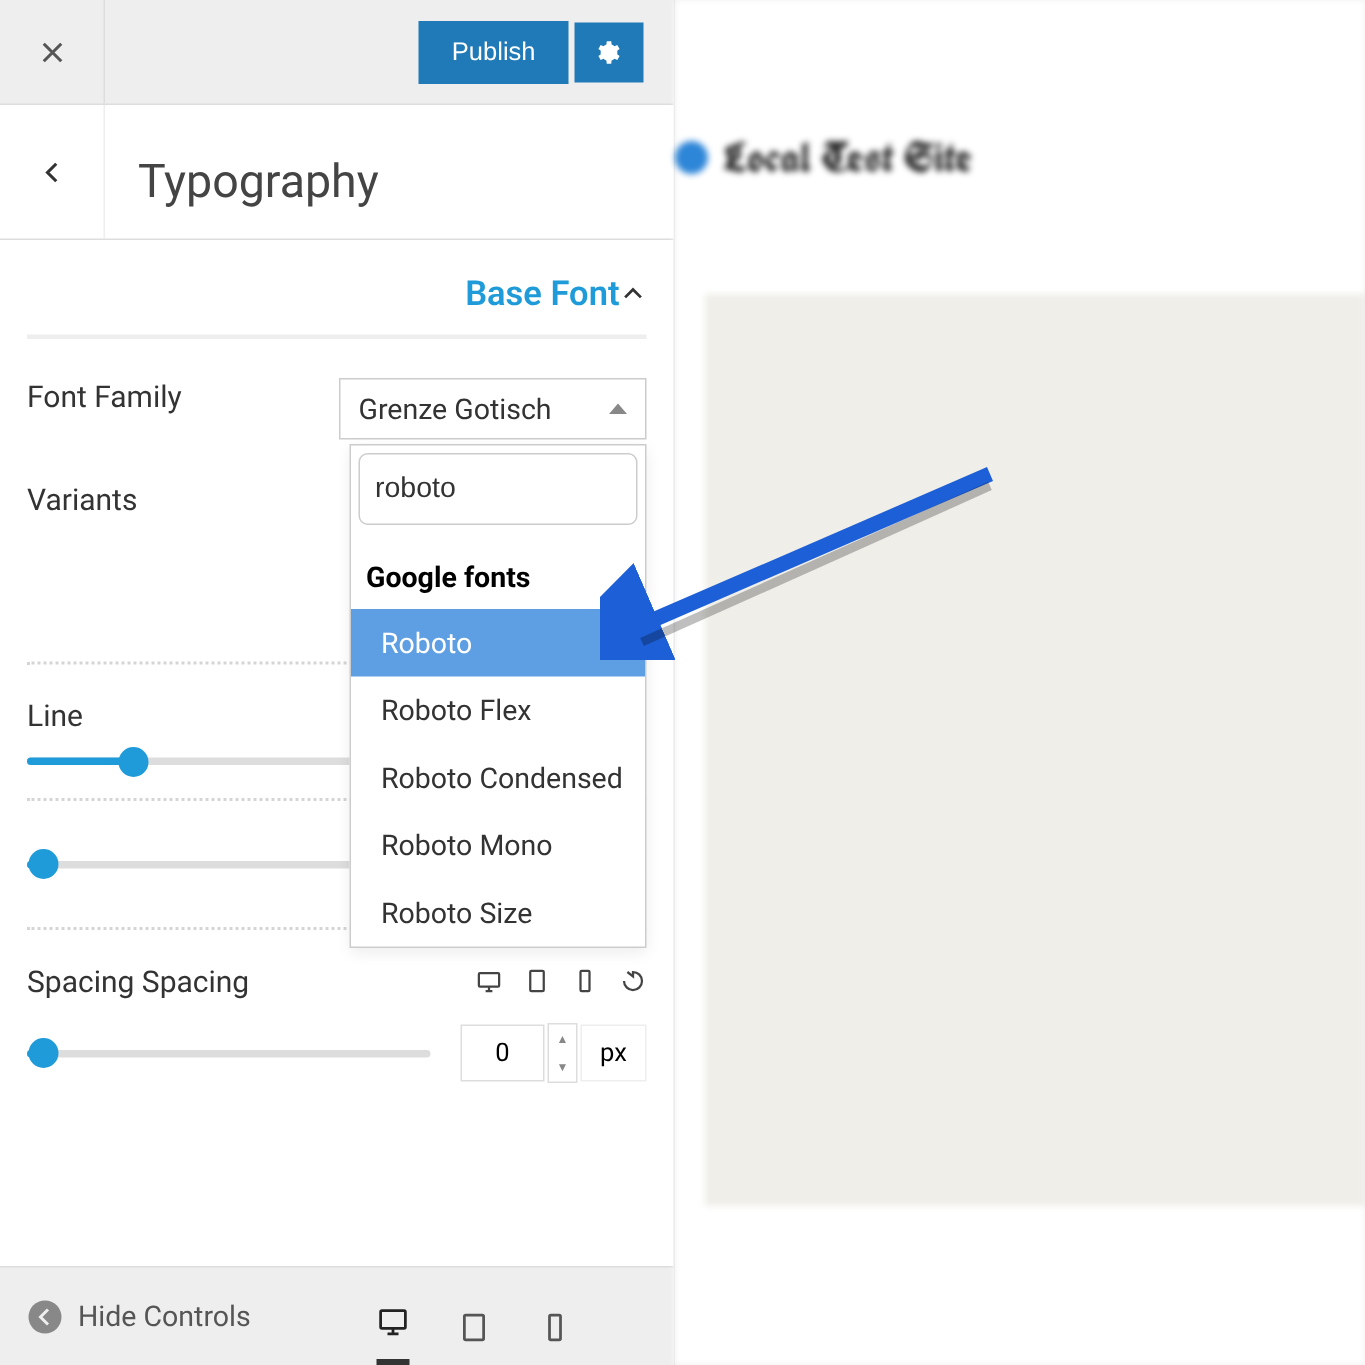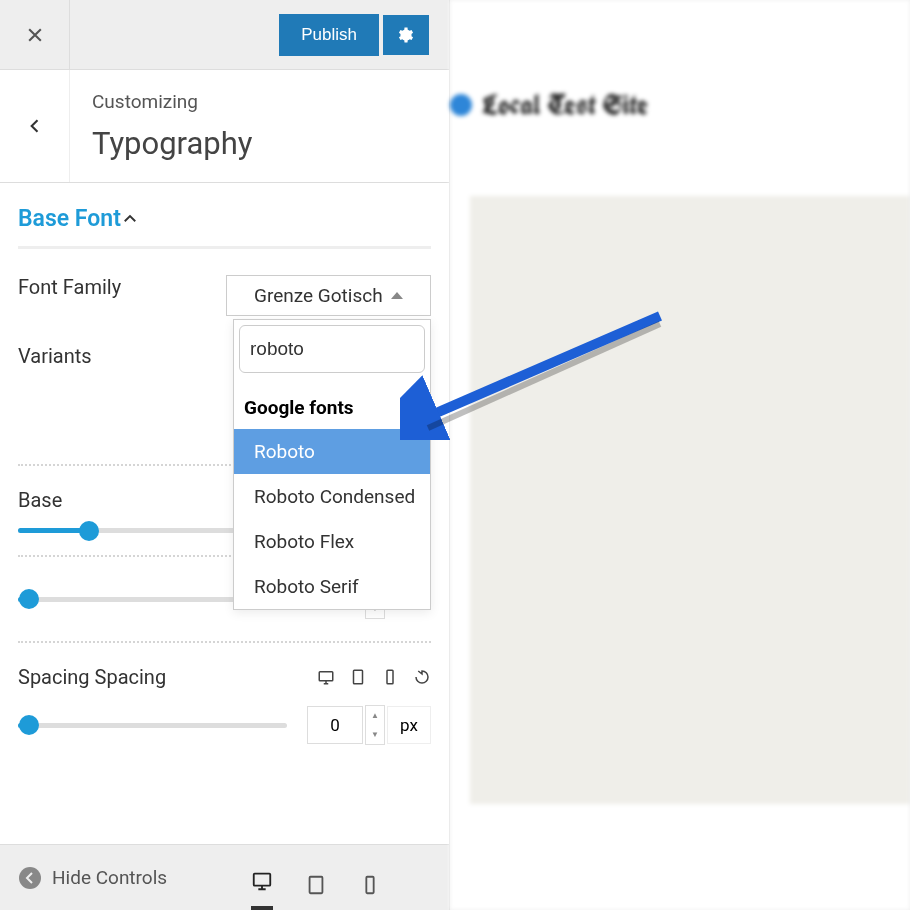"Customizing" div.customizing-label { html: <div>Customizing</div> -> none }
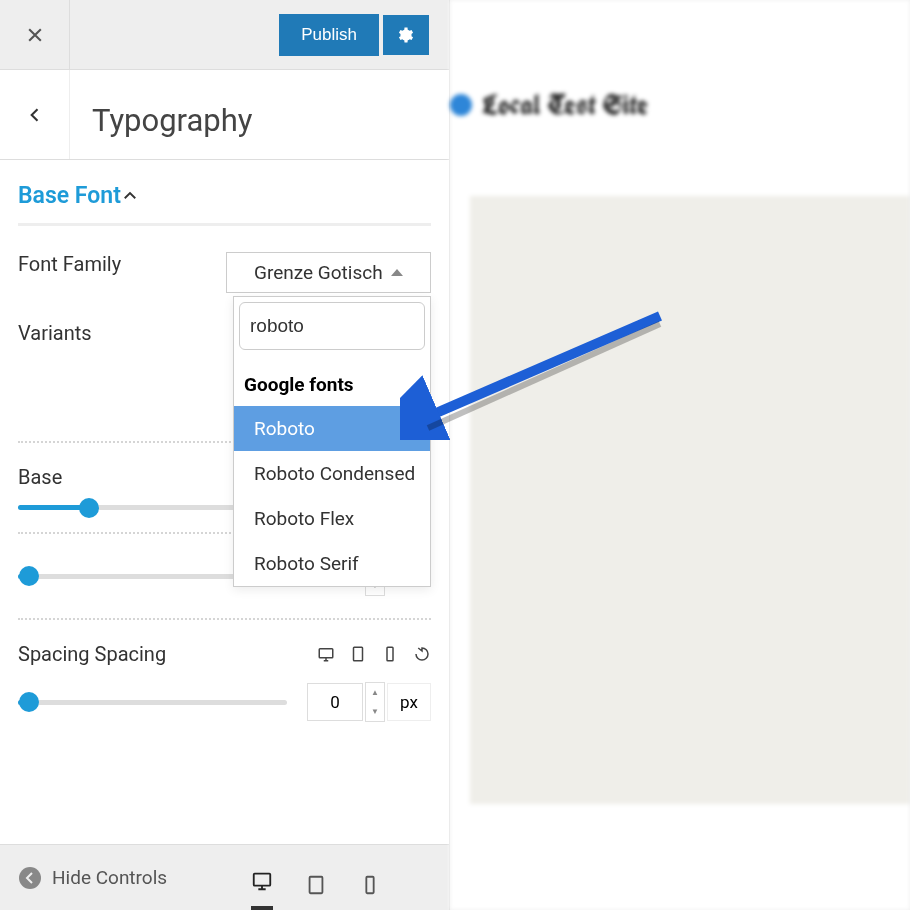"Base Font" .section-head { justify-content: flex-start -> flex-end }
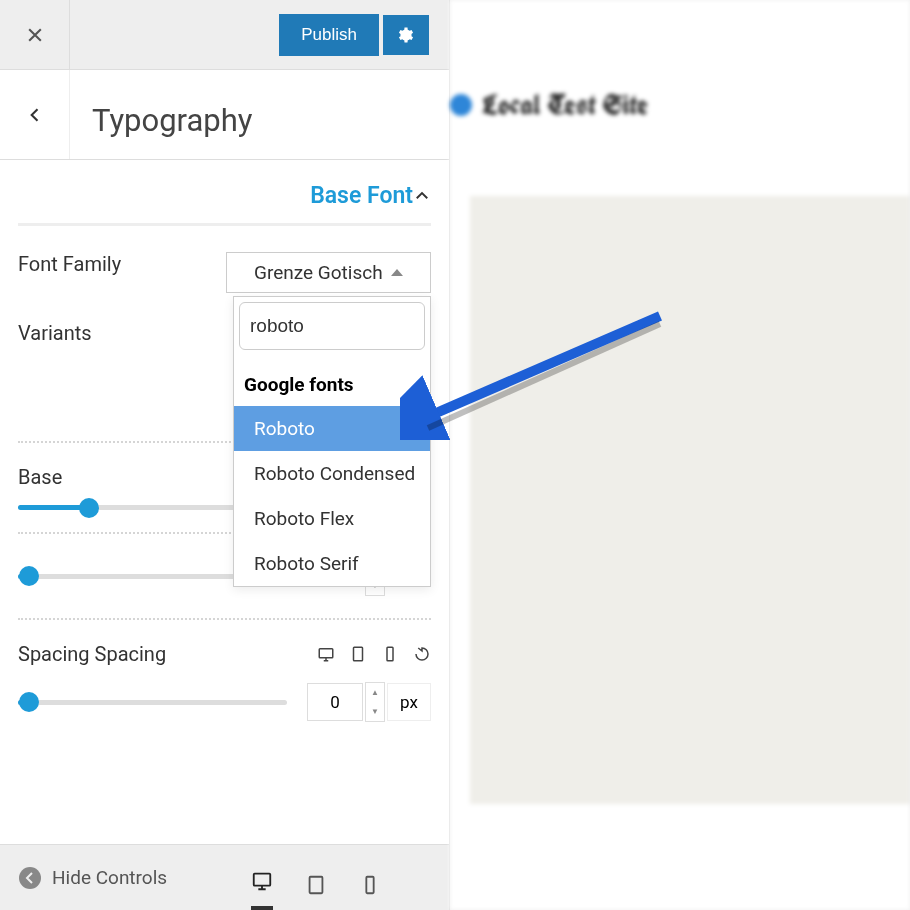"Grenze Gotisch" .selectbox { padding: 8px 27px -> 8px 12px }
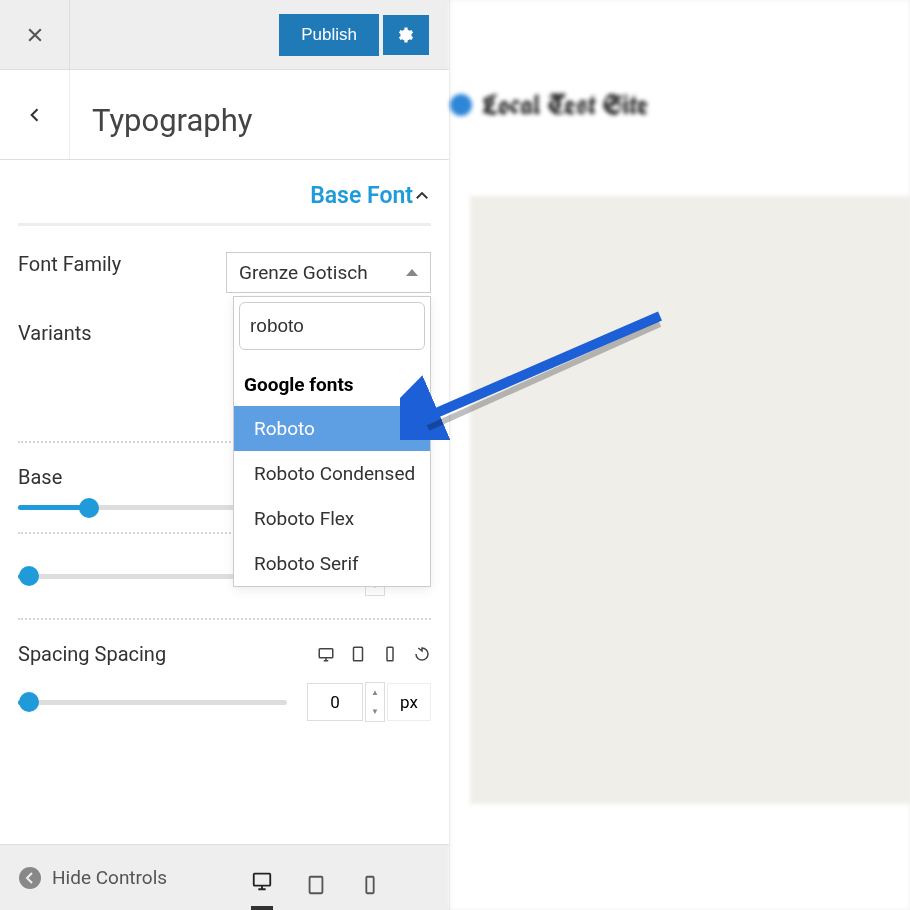"Base" div.field-label { text: Base -> Line }
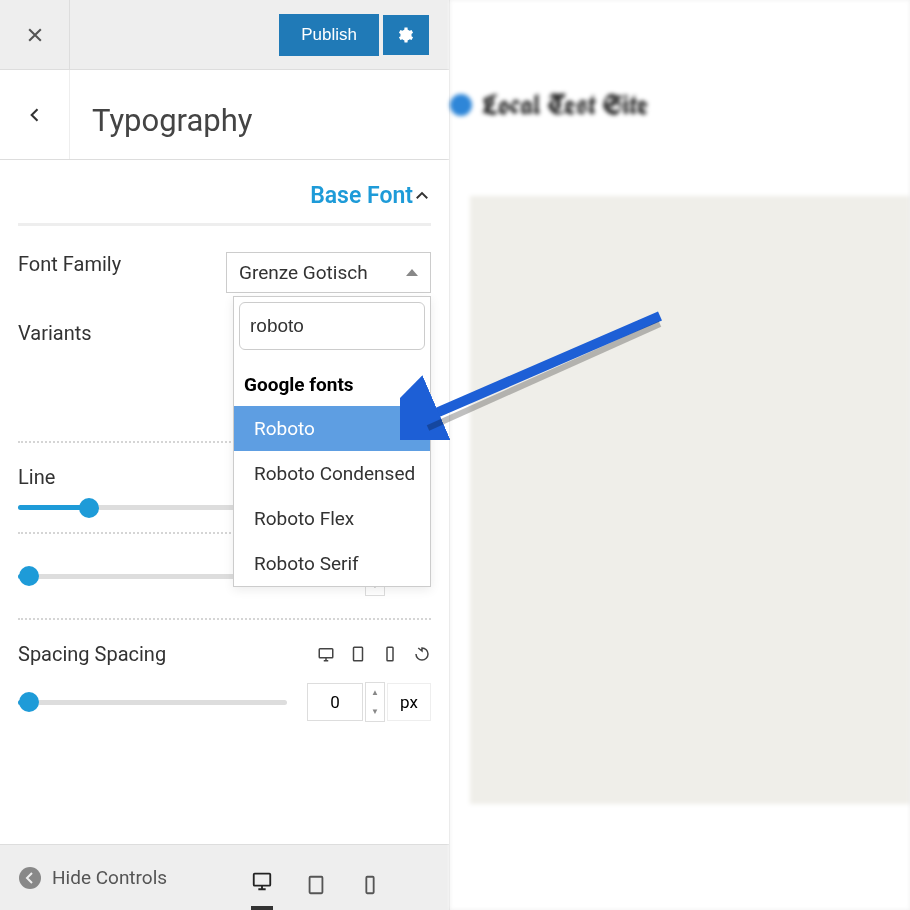"Roboto Condensed" div.dd-option { order: before "Roboto Flex" -> after "Roboto Flex" }
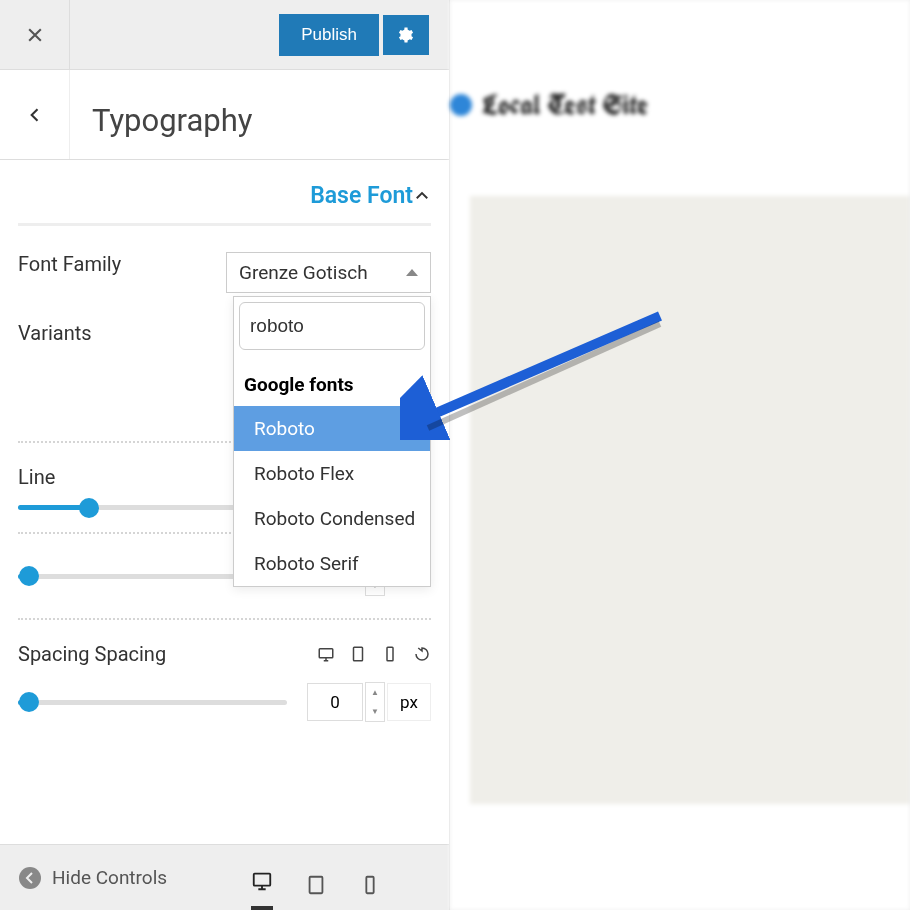"Roboto Mono" div.dd-option { html: none -> <div>Roboto Mono</div> }
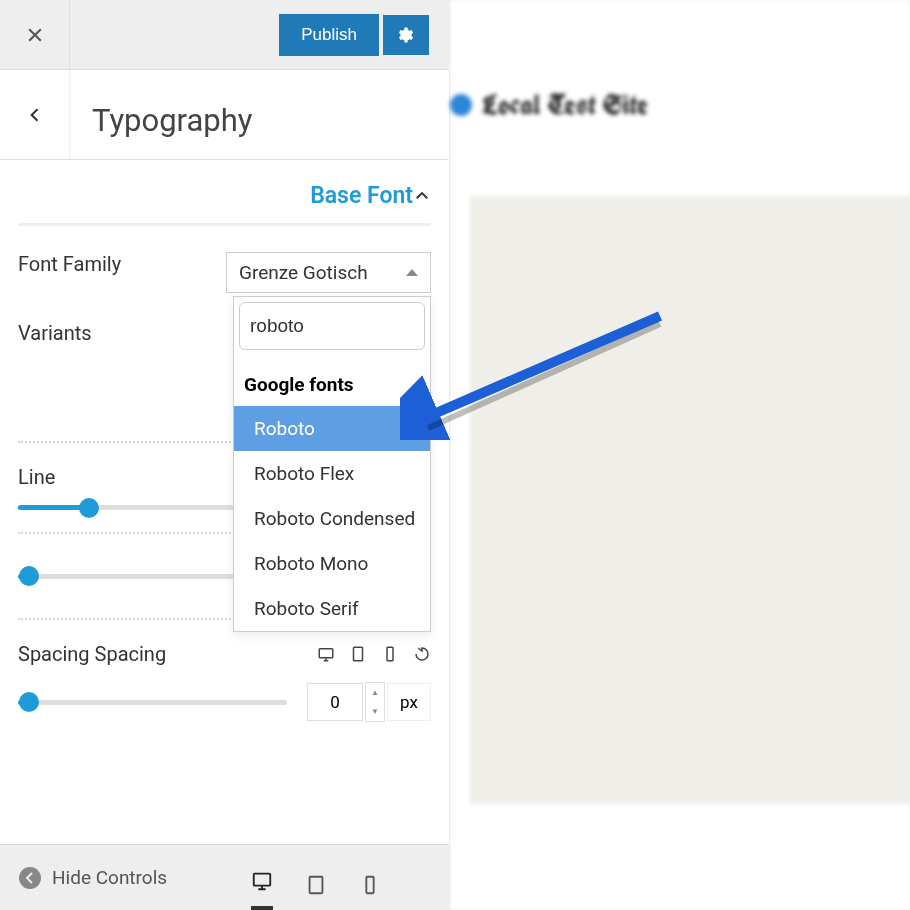"Roboto Serif" div.dd-option { text: Serif -> Size }
